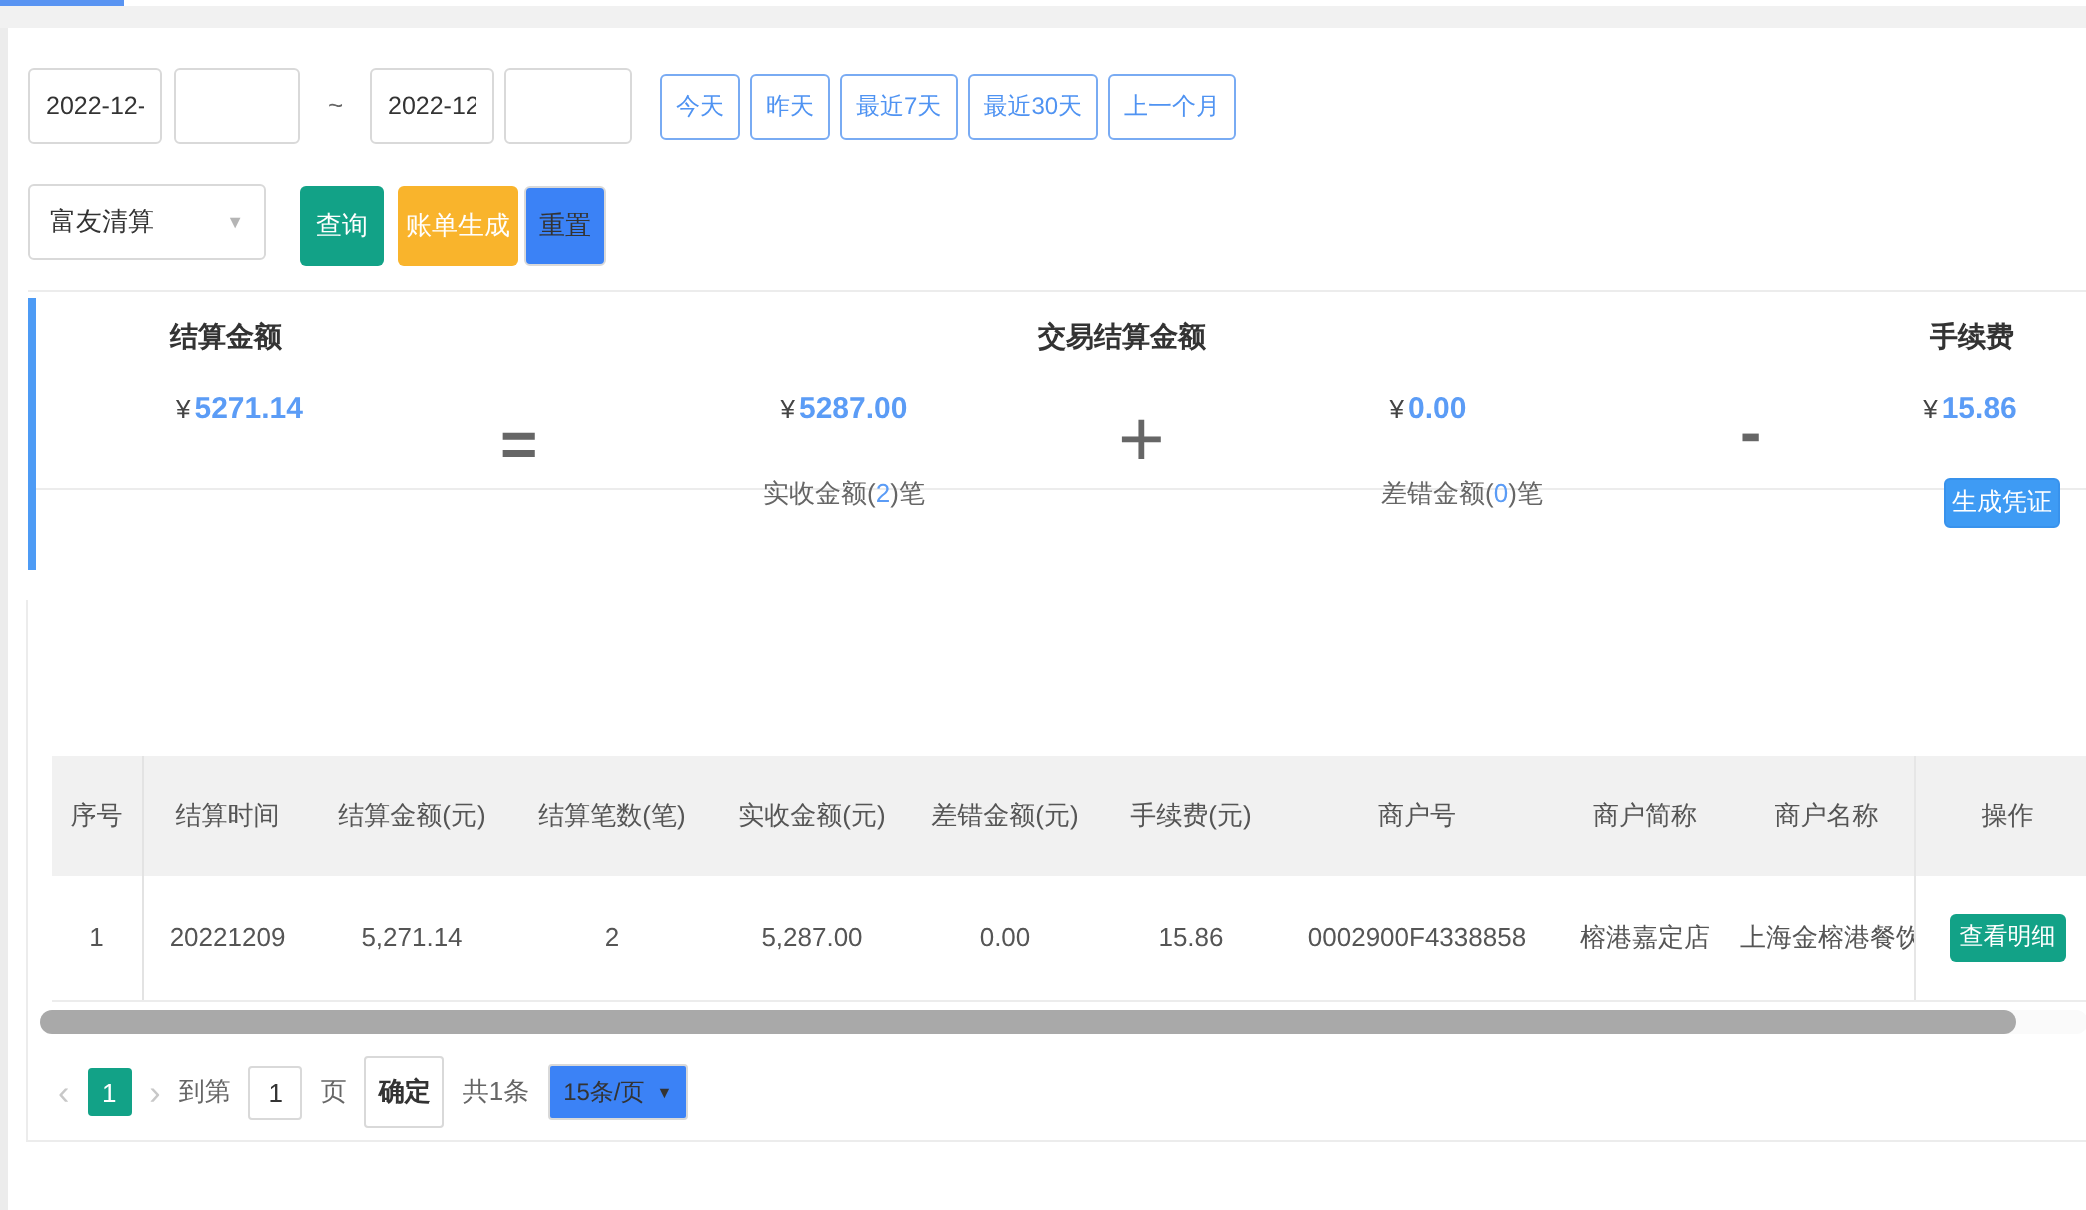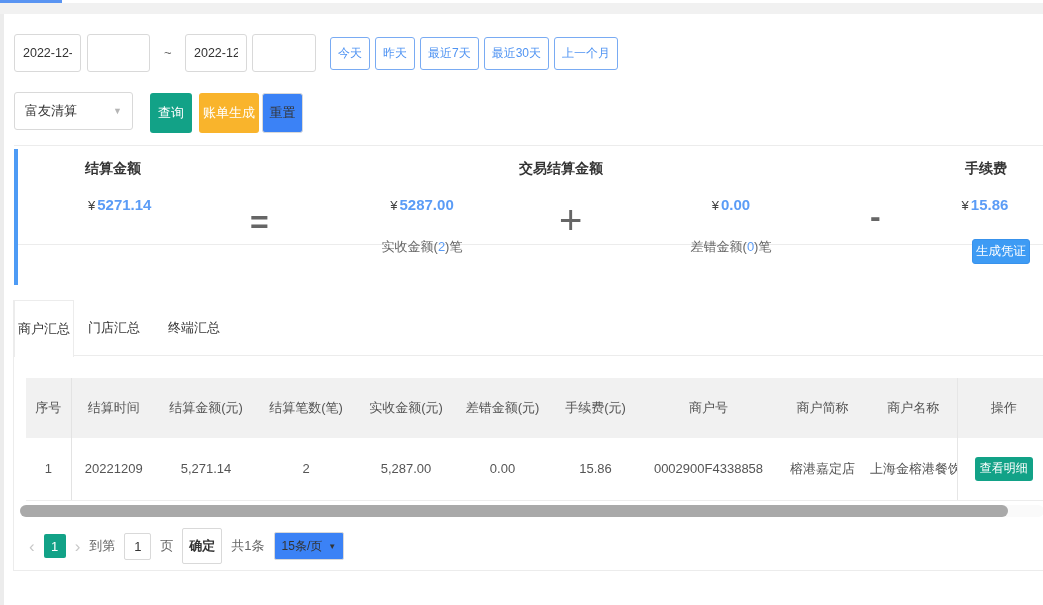"¥ 0.00" #val3 { left: 627px -> 610px }
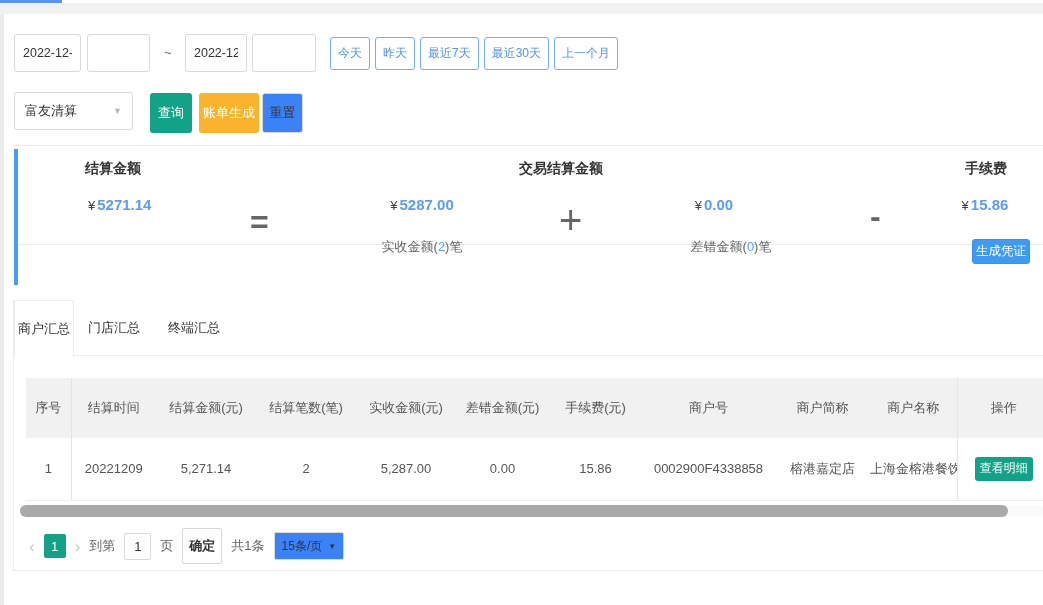"商户汇总" div.tabbar { html: <div> <div>商户汇总</div> <div>门店汇总</div> <div>终端汇总</div> </div> -> none }
